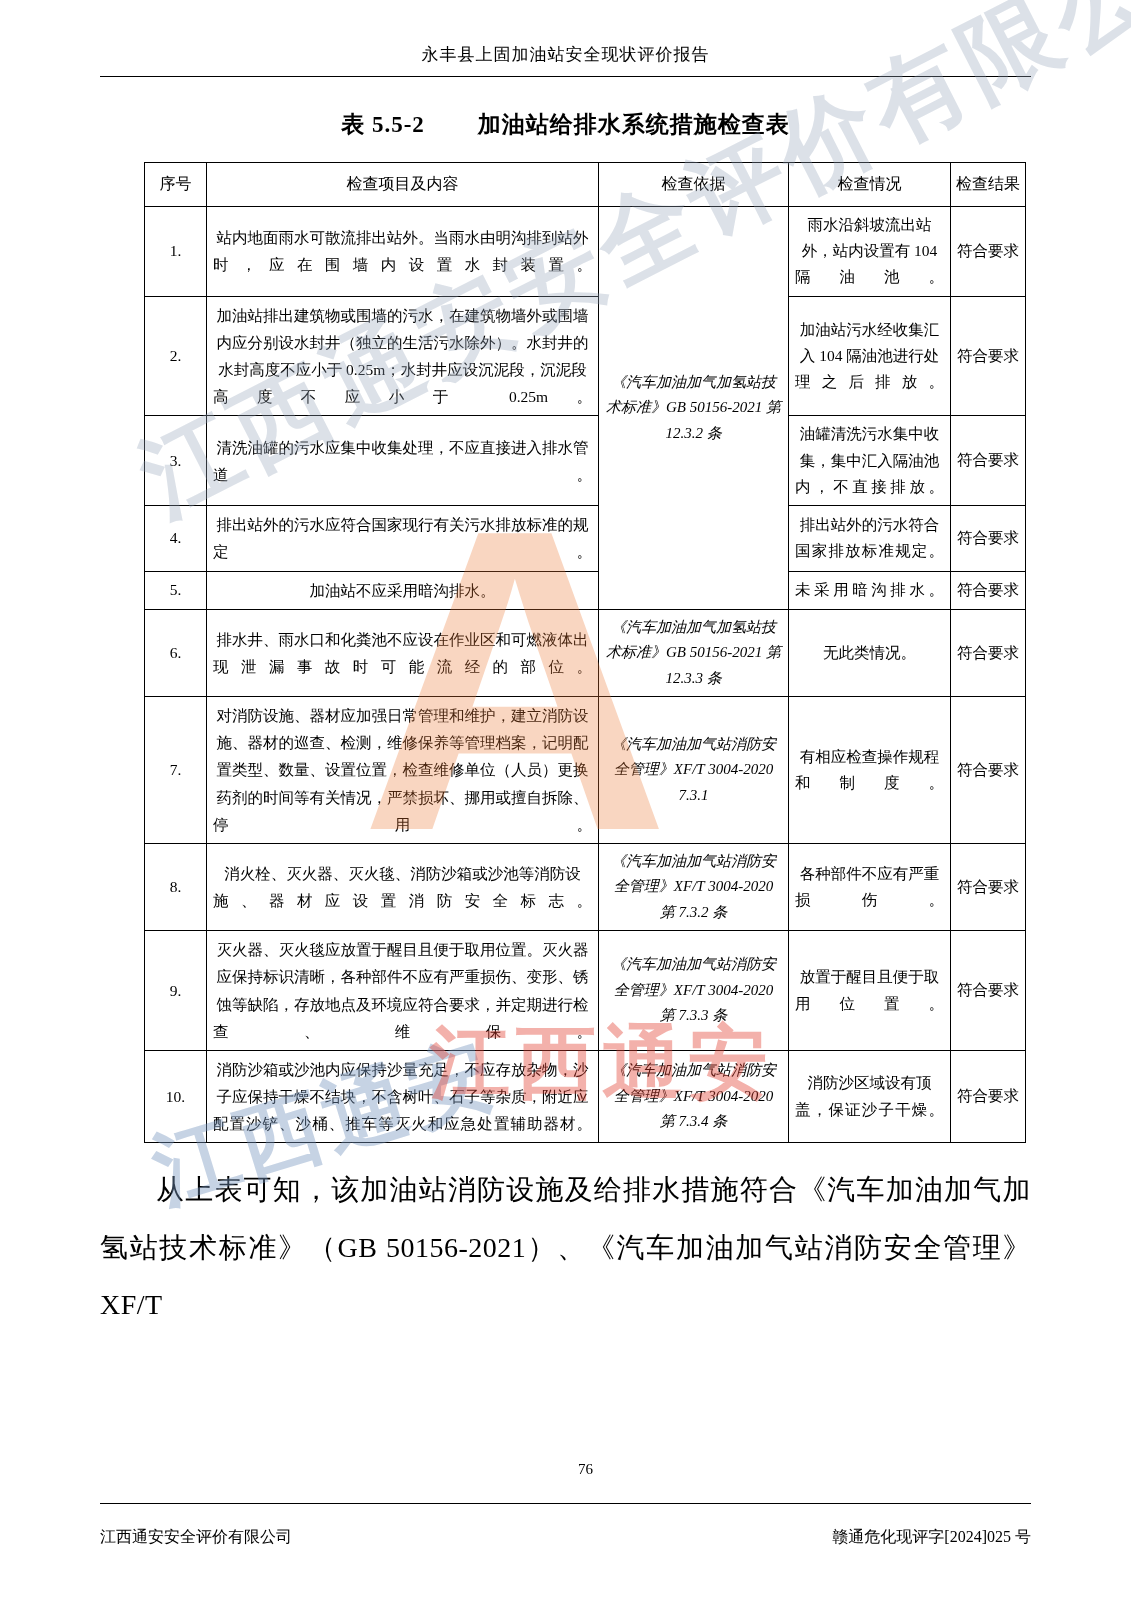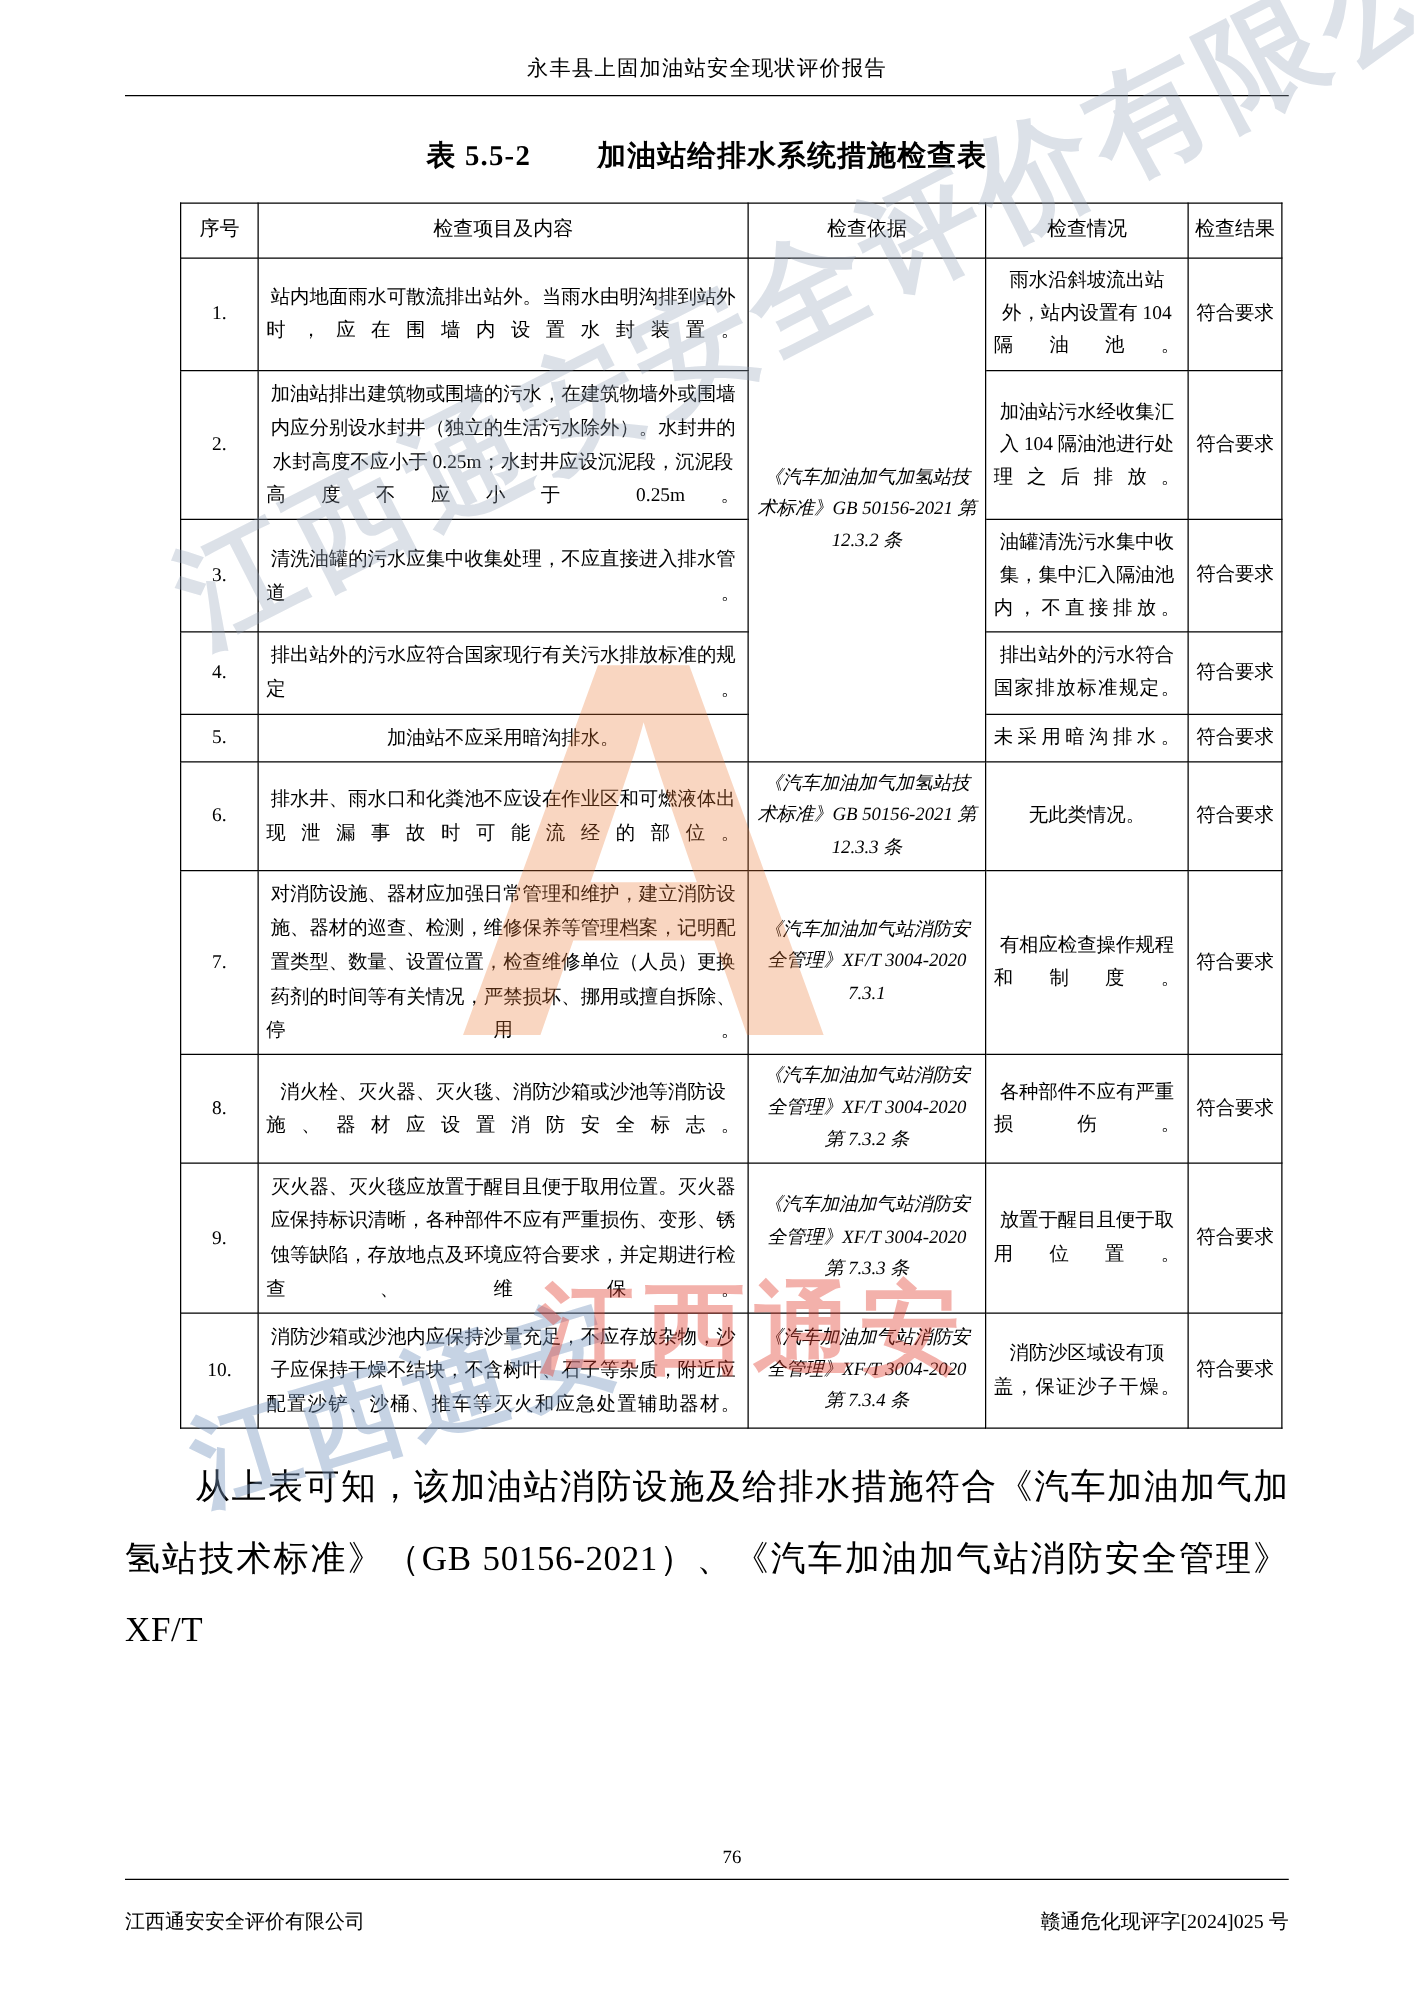"76" .page-number { bottom: 105px -> 122px }
